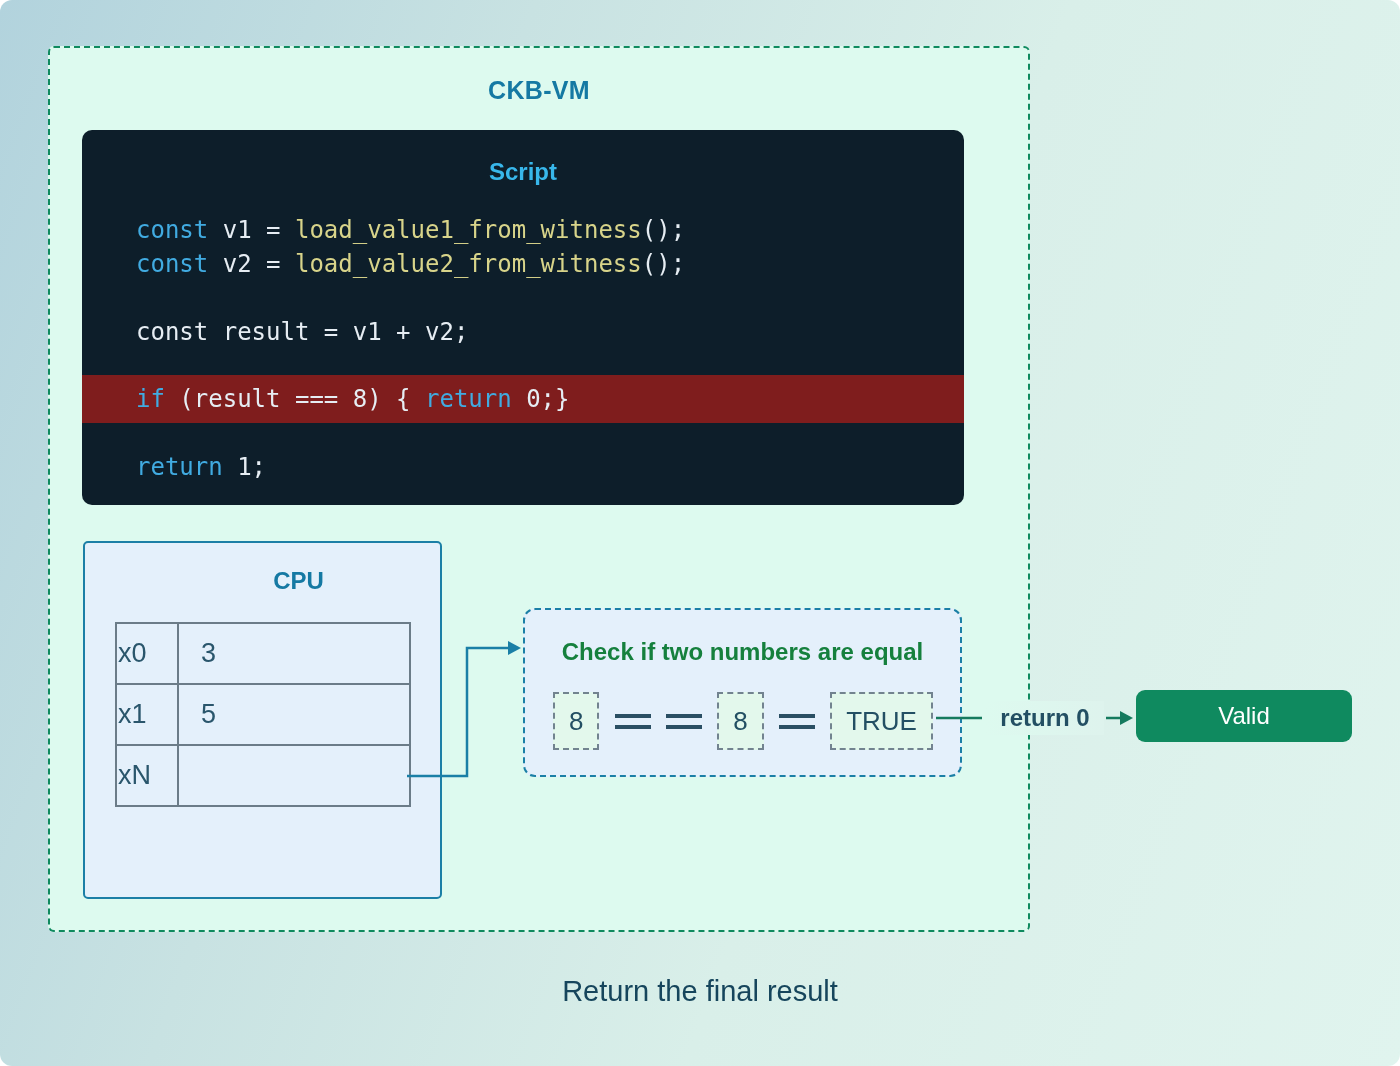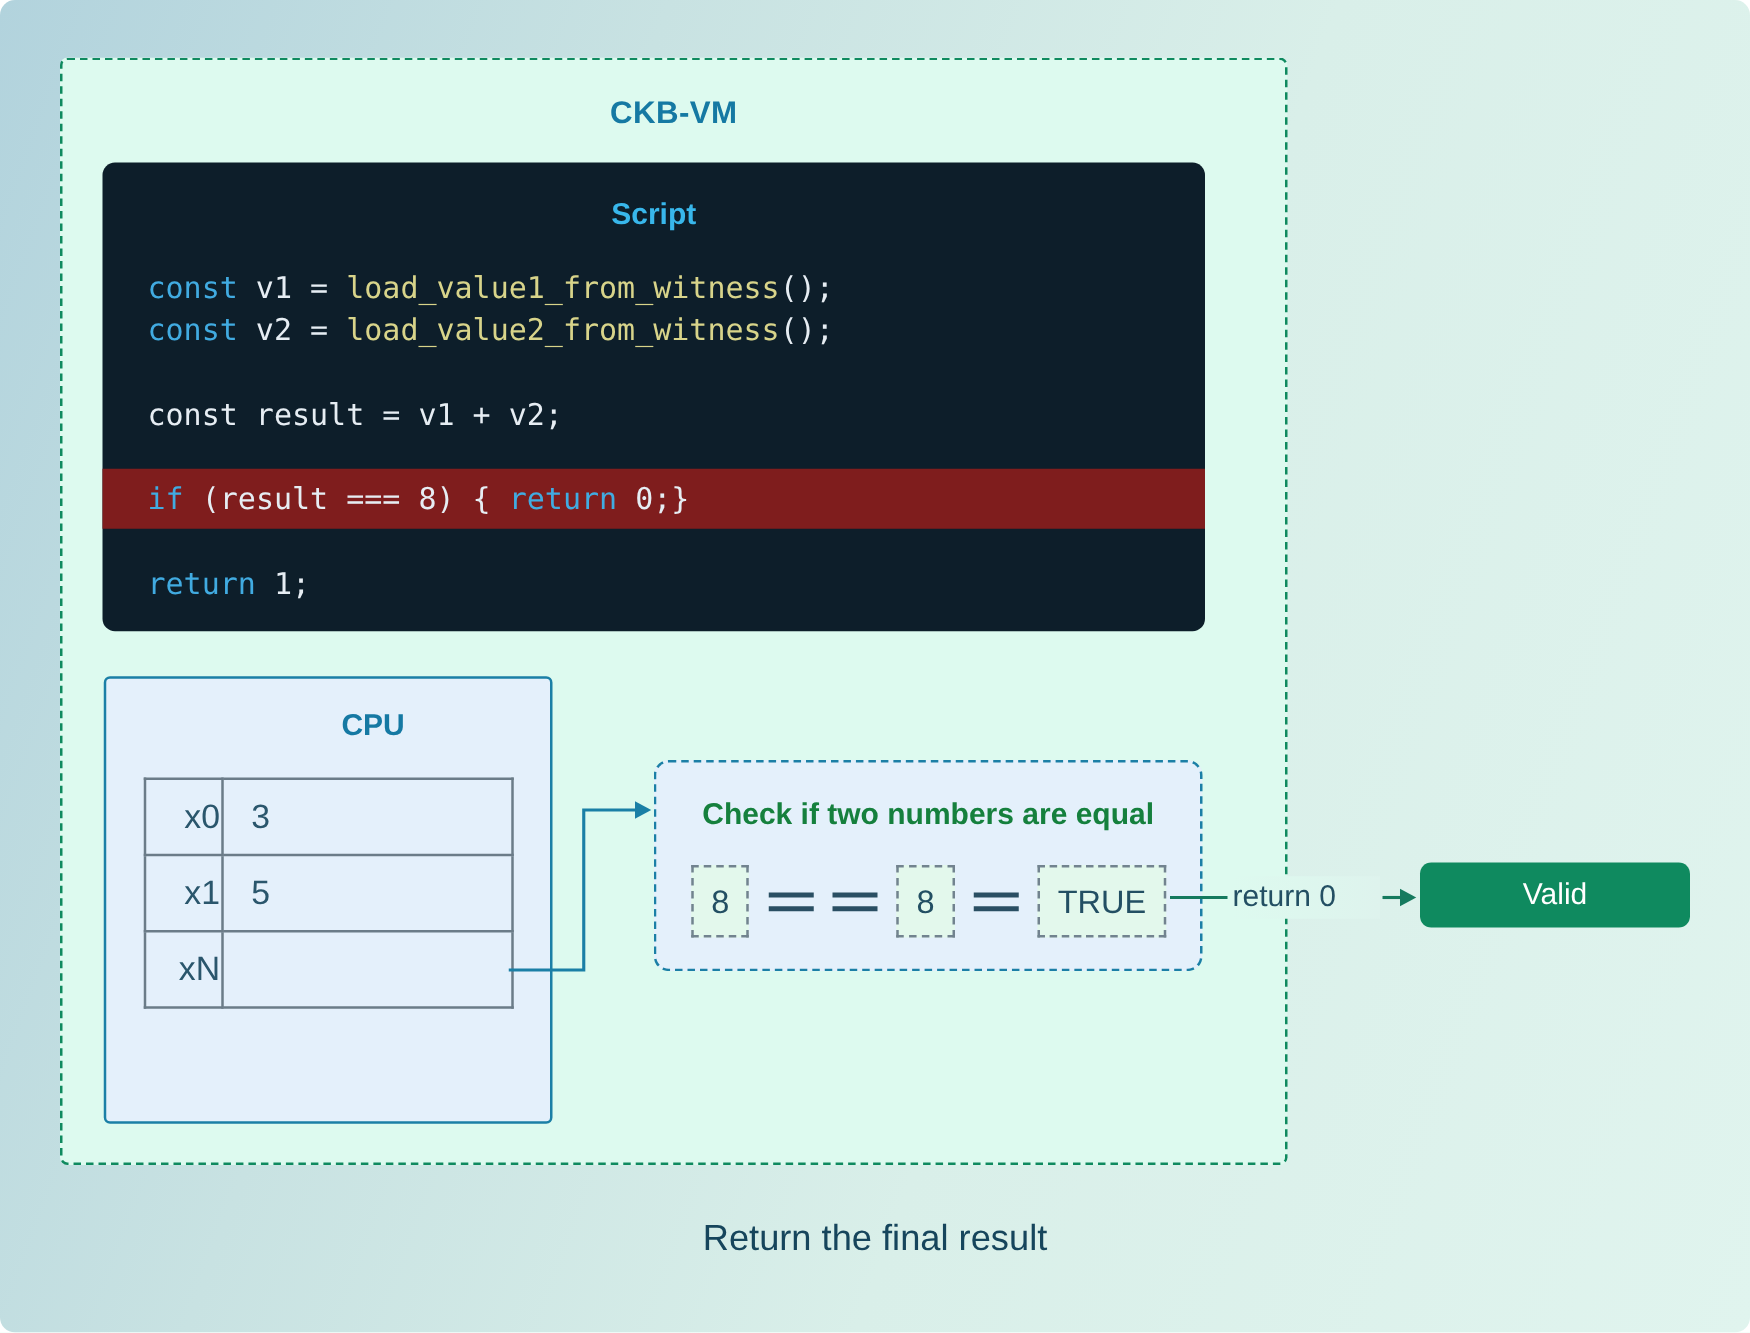"const v1 = load_value1_from_witness();" .code-line { padding-left: 36px -> 54px }
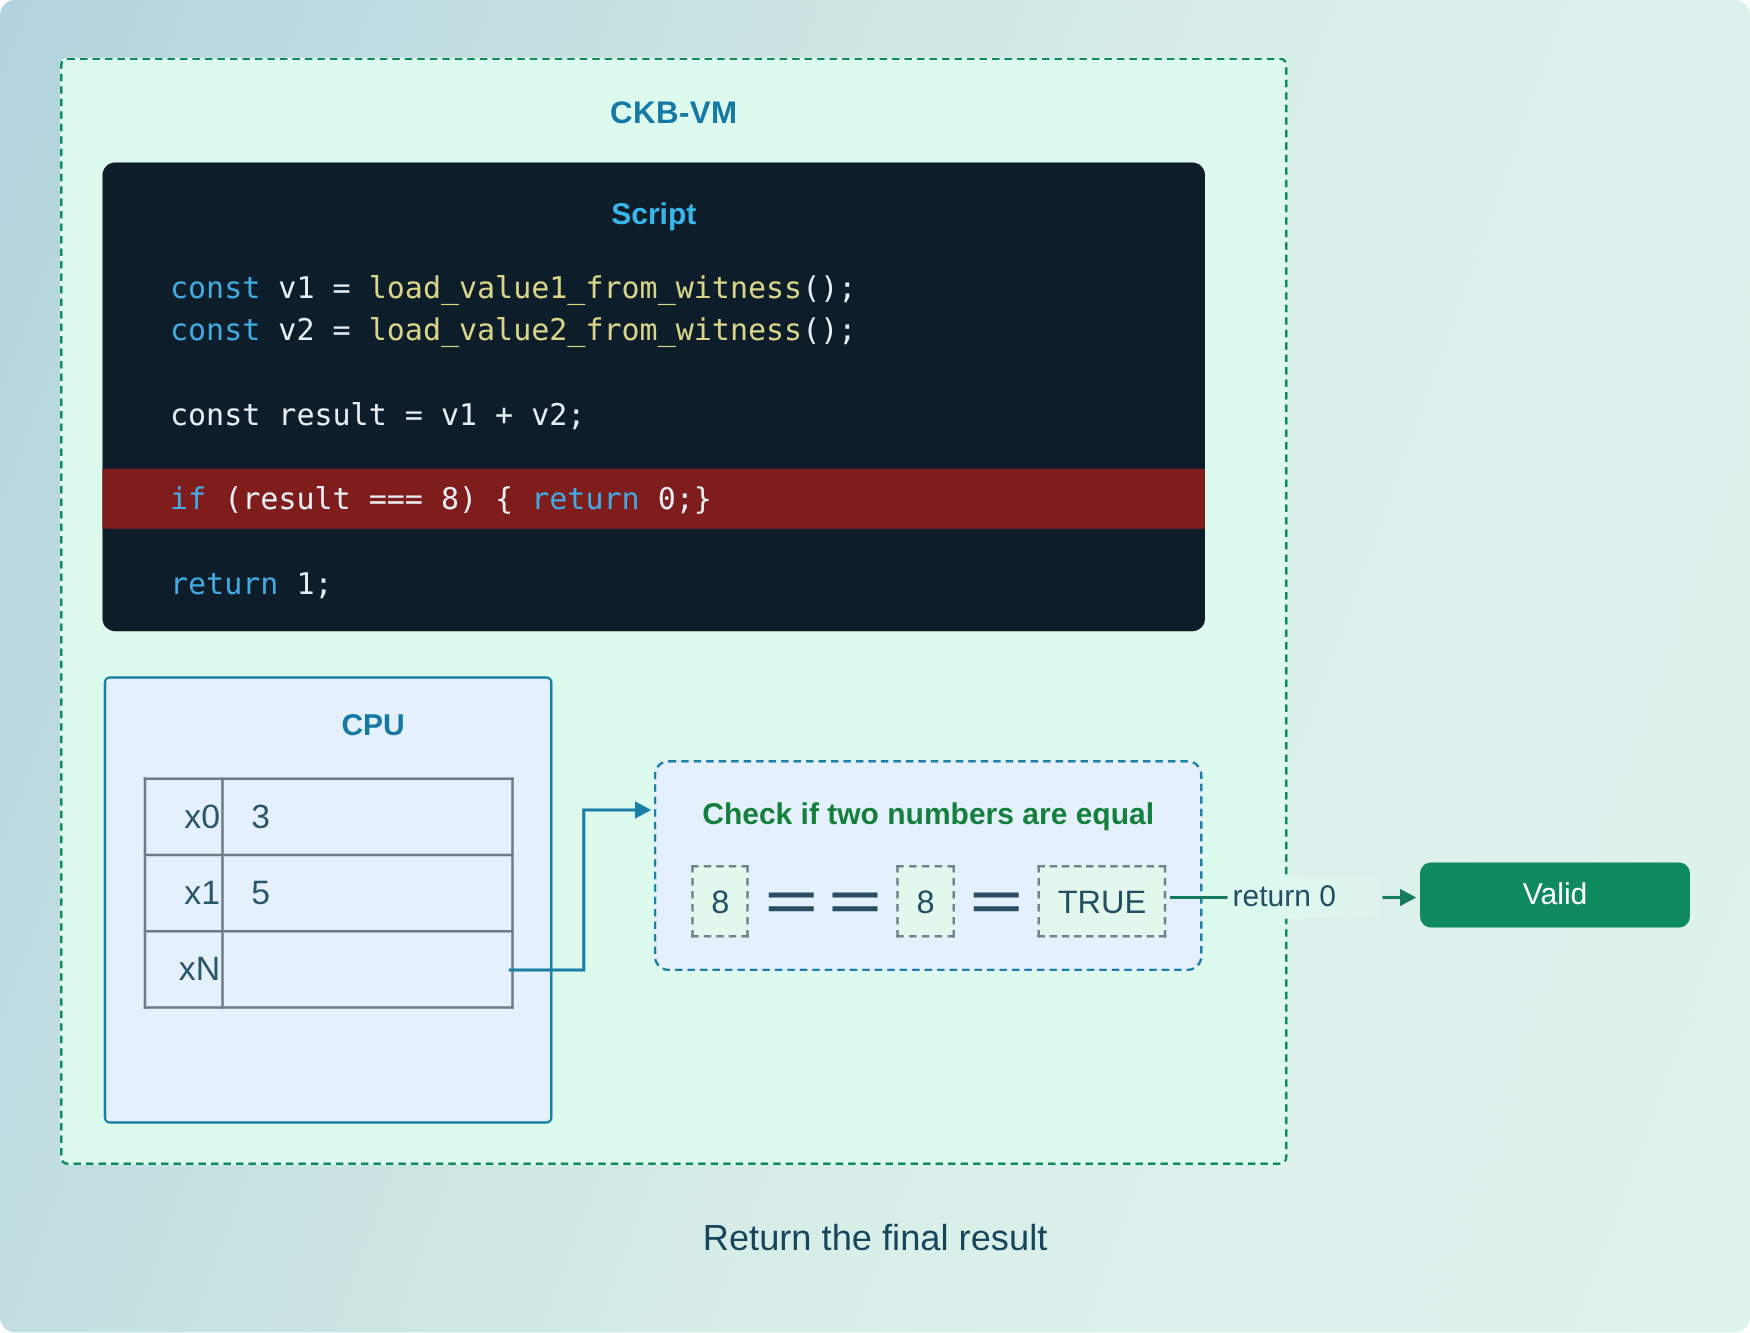"x0" td.reg-name { text-align: right -> left }
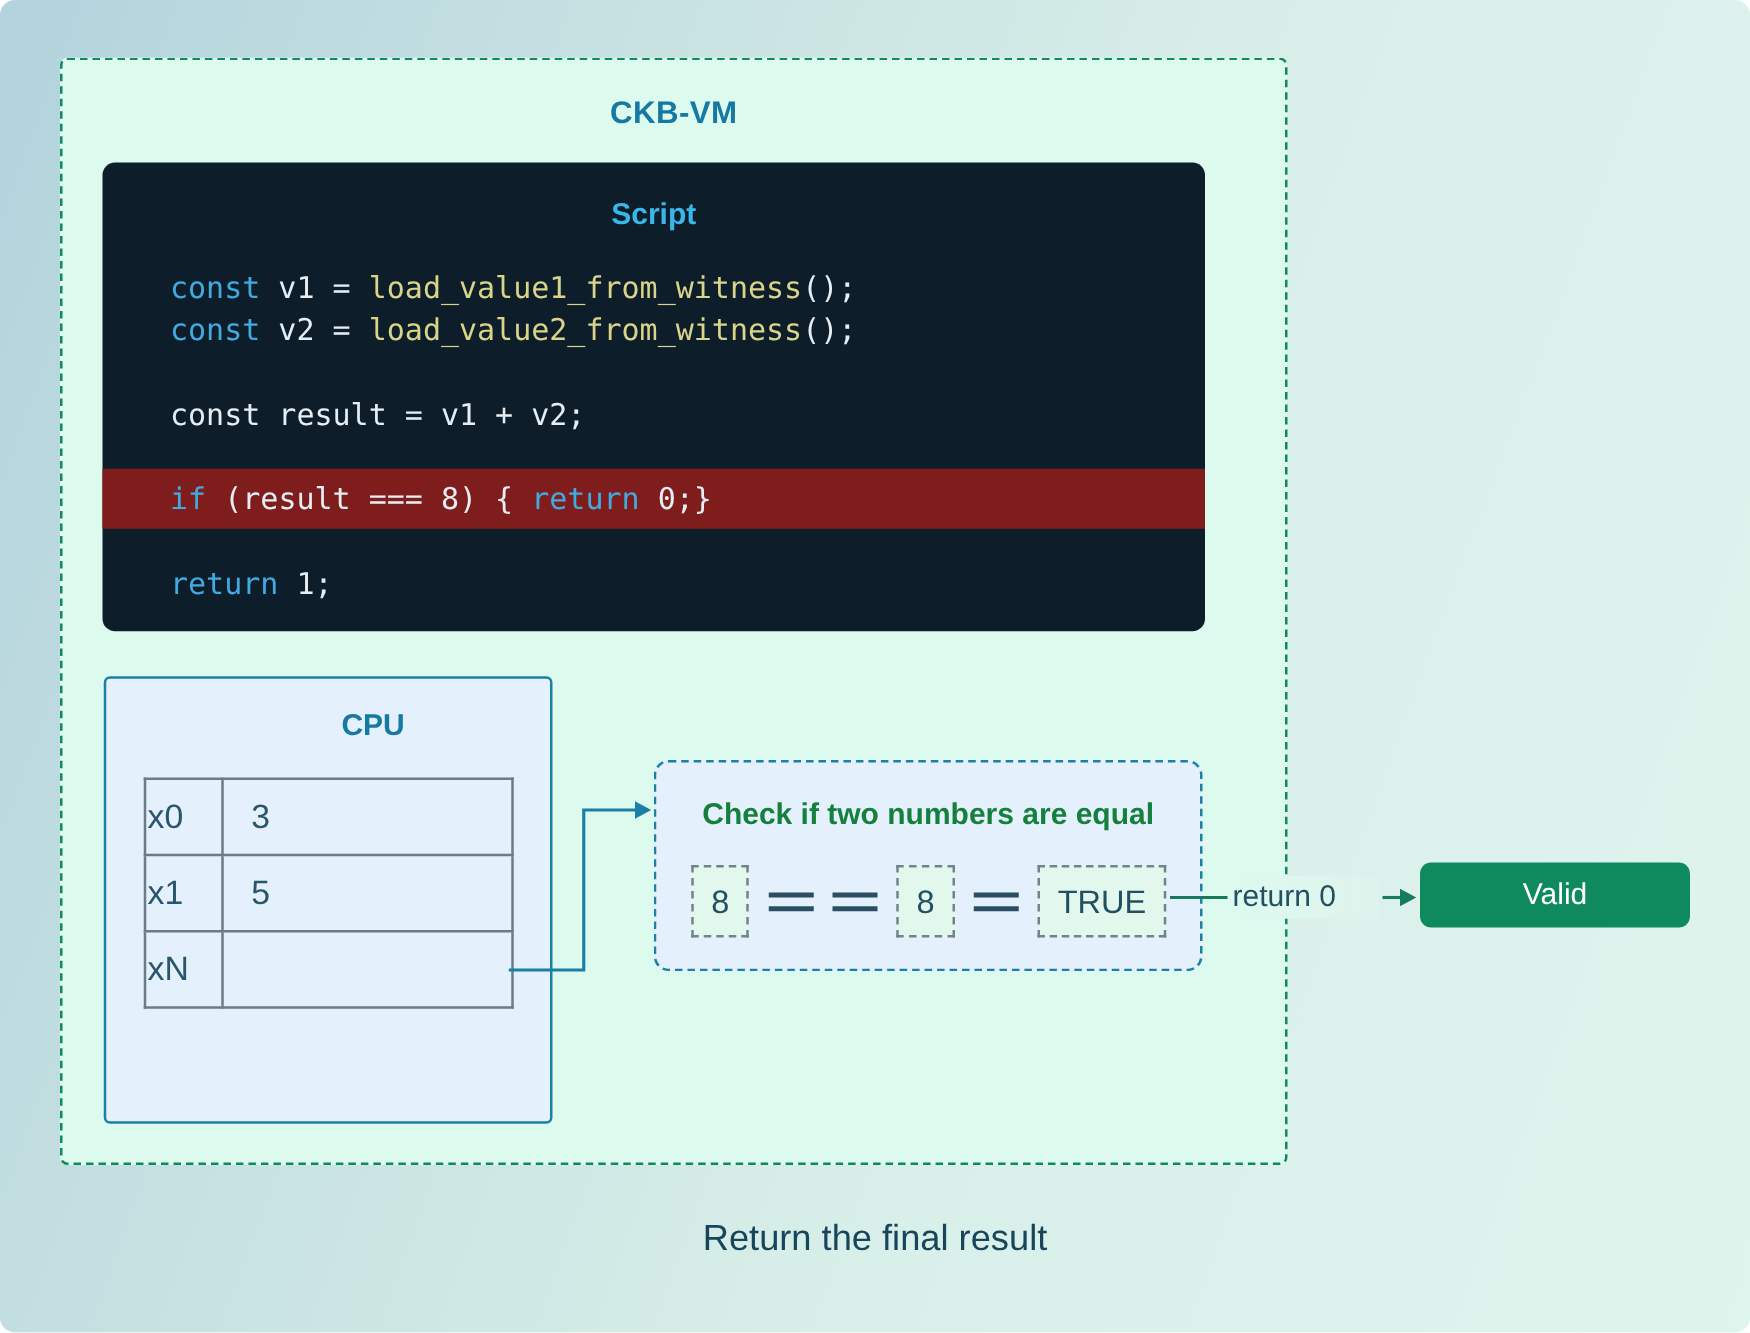"return 0" .return-label { font-weight: none -> bold; text-align: left -> center }
